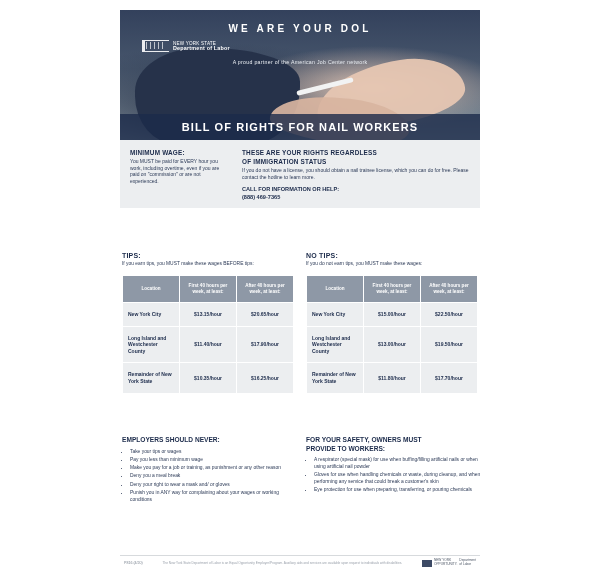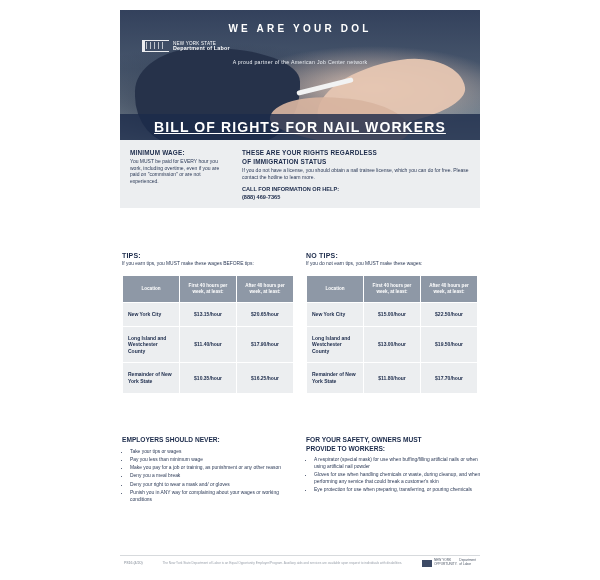"BILL OF RIGHTS FOR NAIL" .hero-title { font-size: 14px -> 11px; text-decoration: underline -> none }
